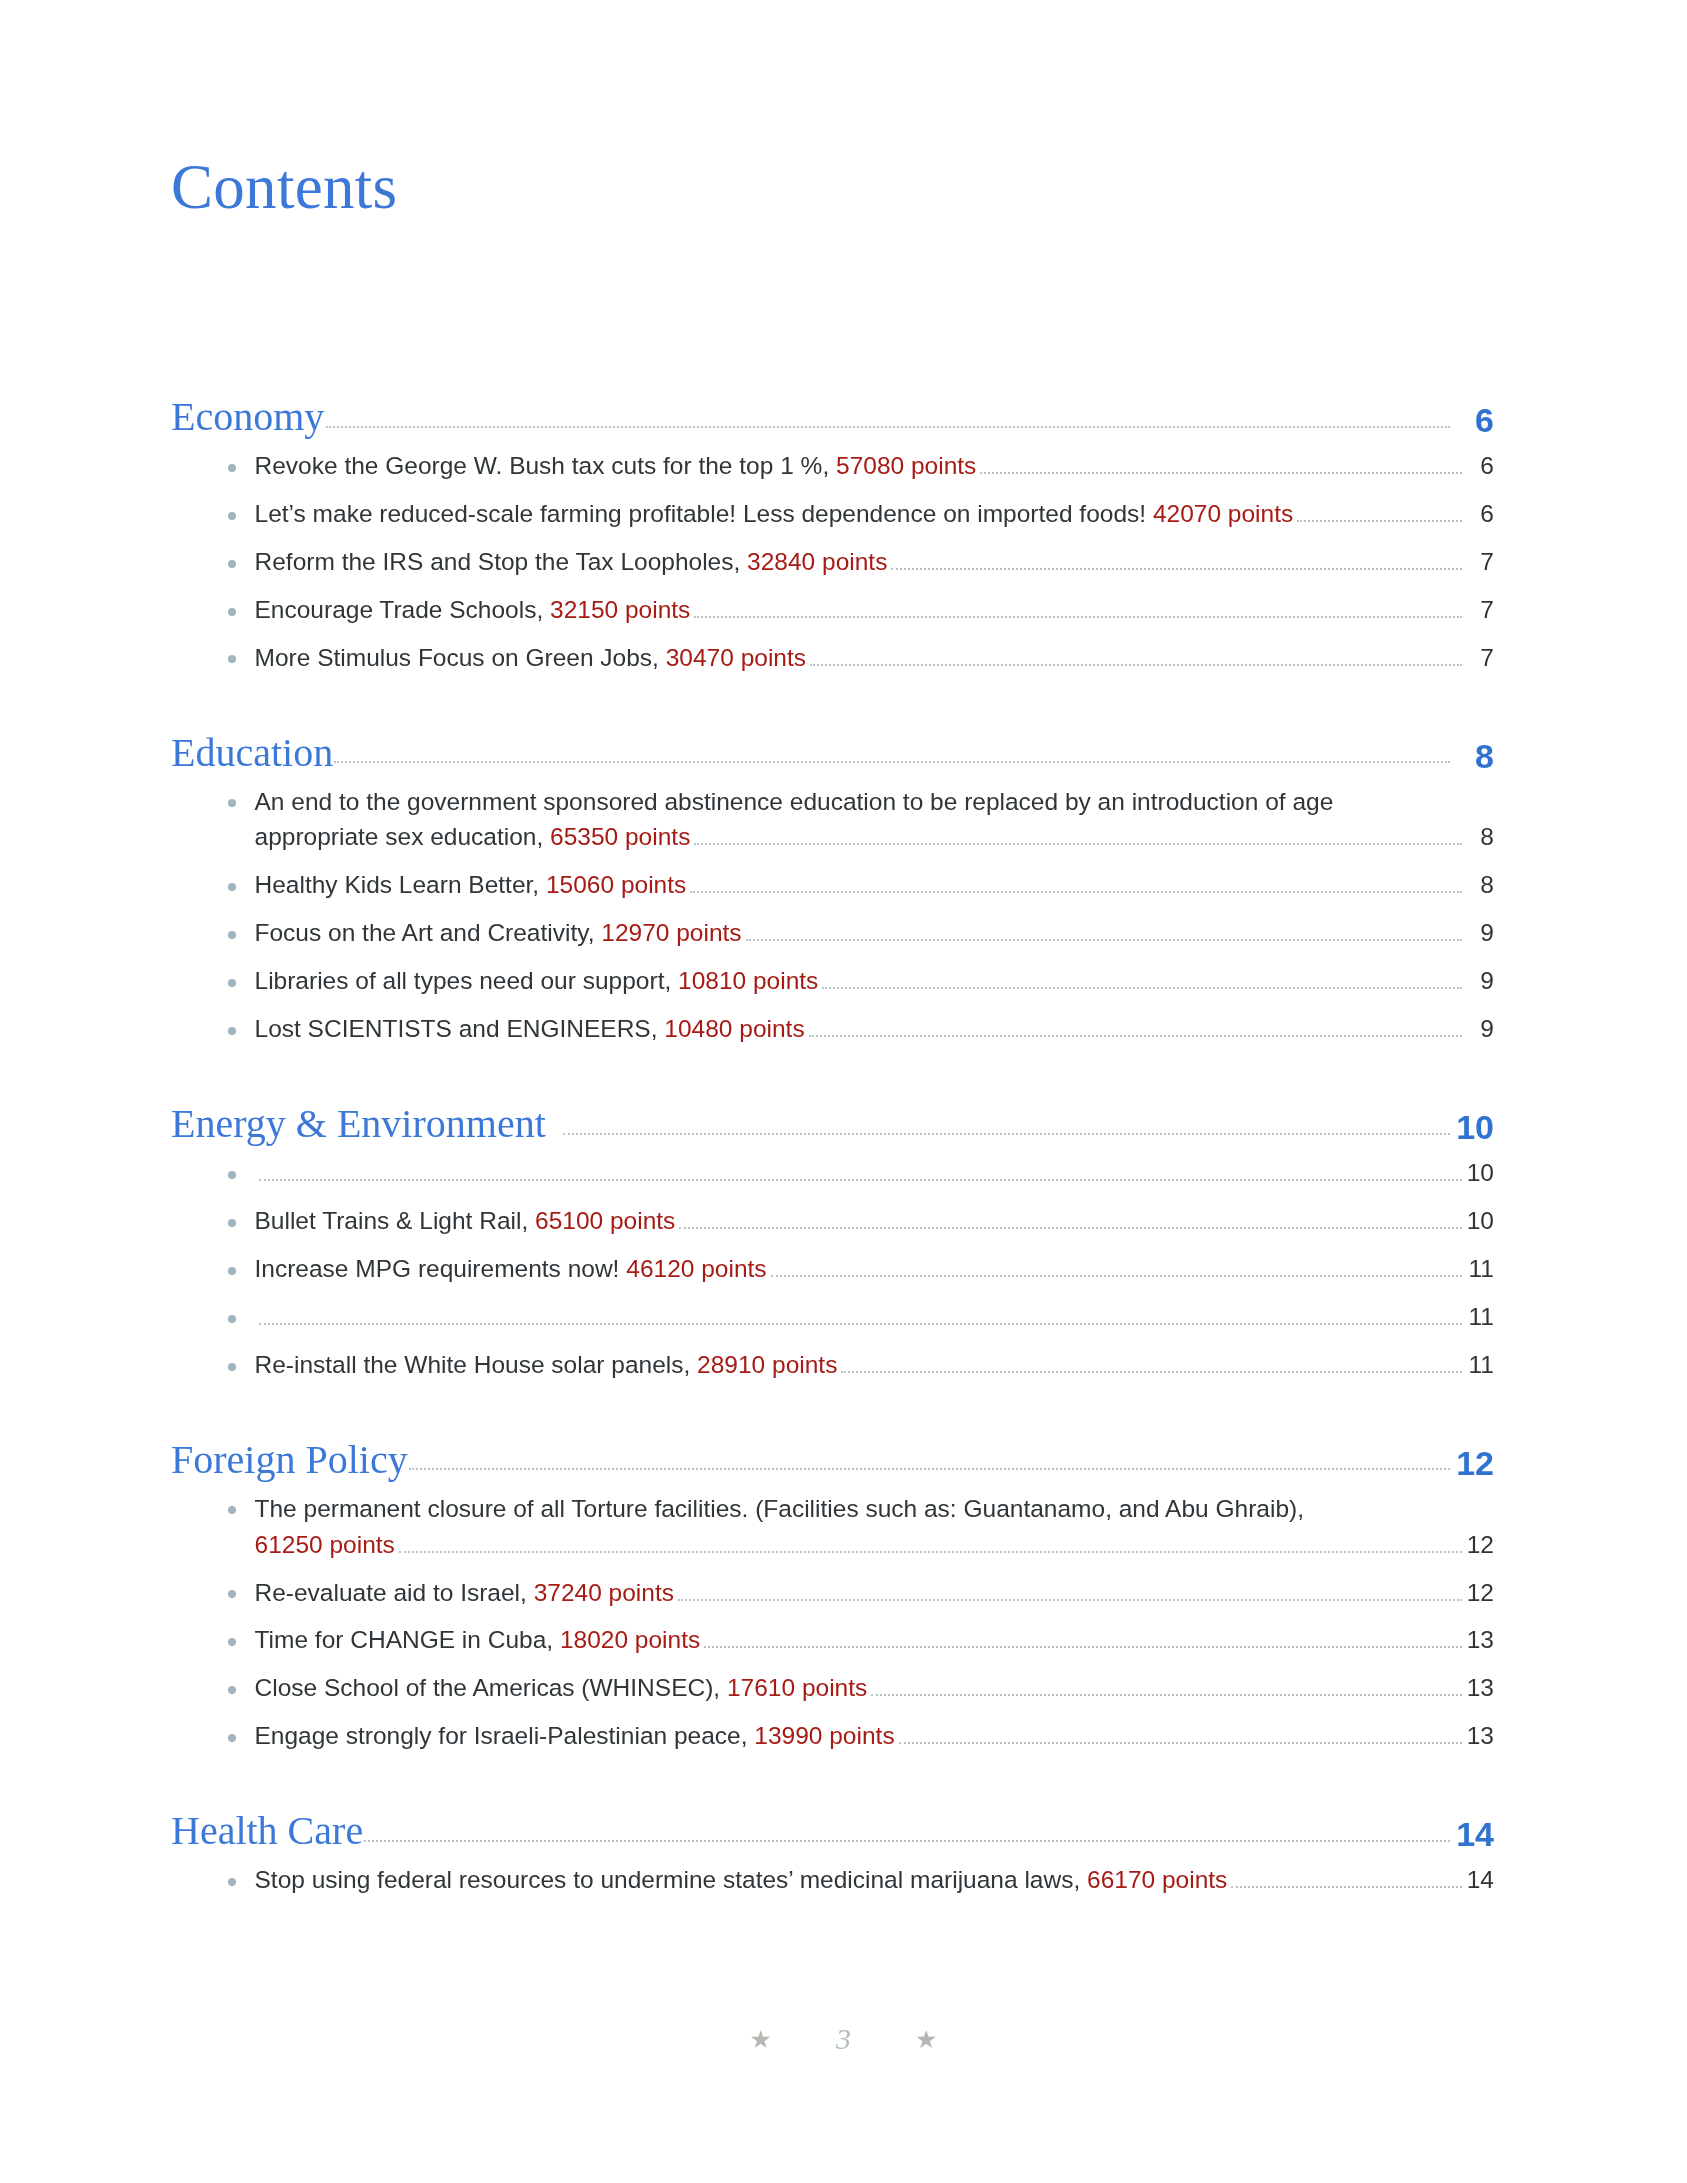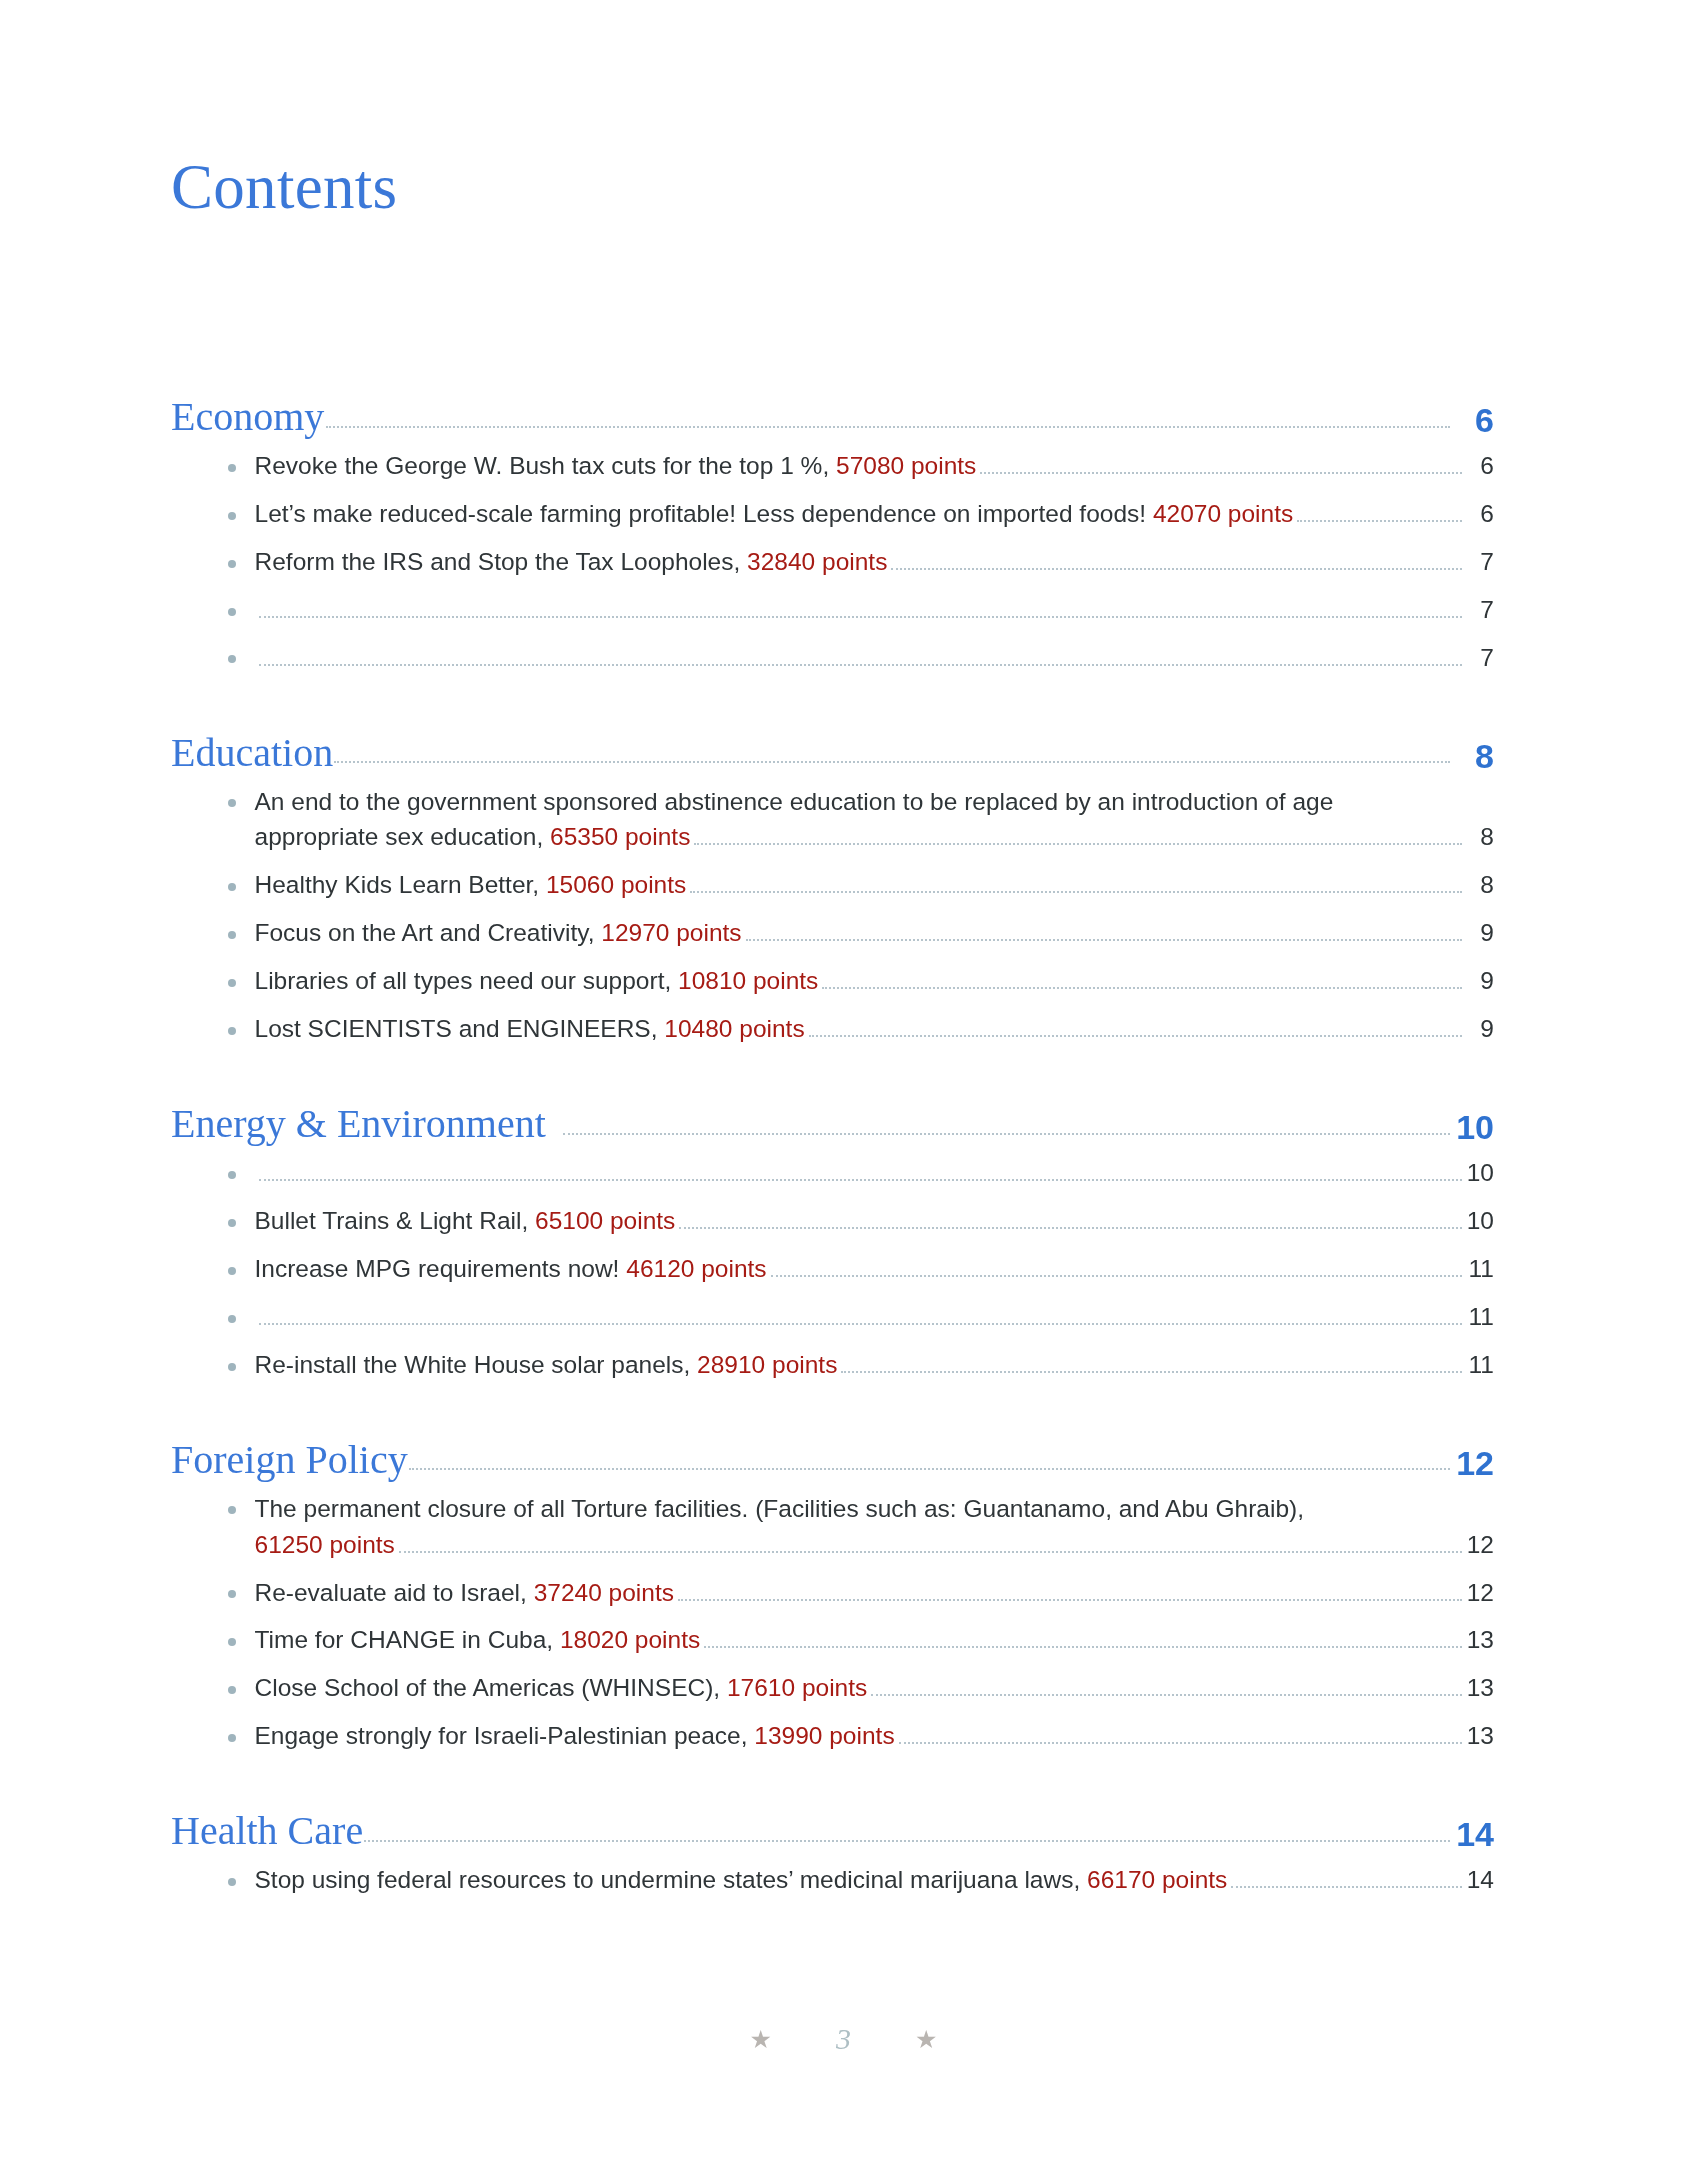"Encourage Trade Schools, 32150 points" span.entry-text { html: none -> <span><span>Encourage Trade Schools, </span><span>32150 points</span></span> }
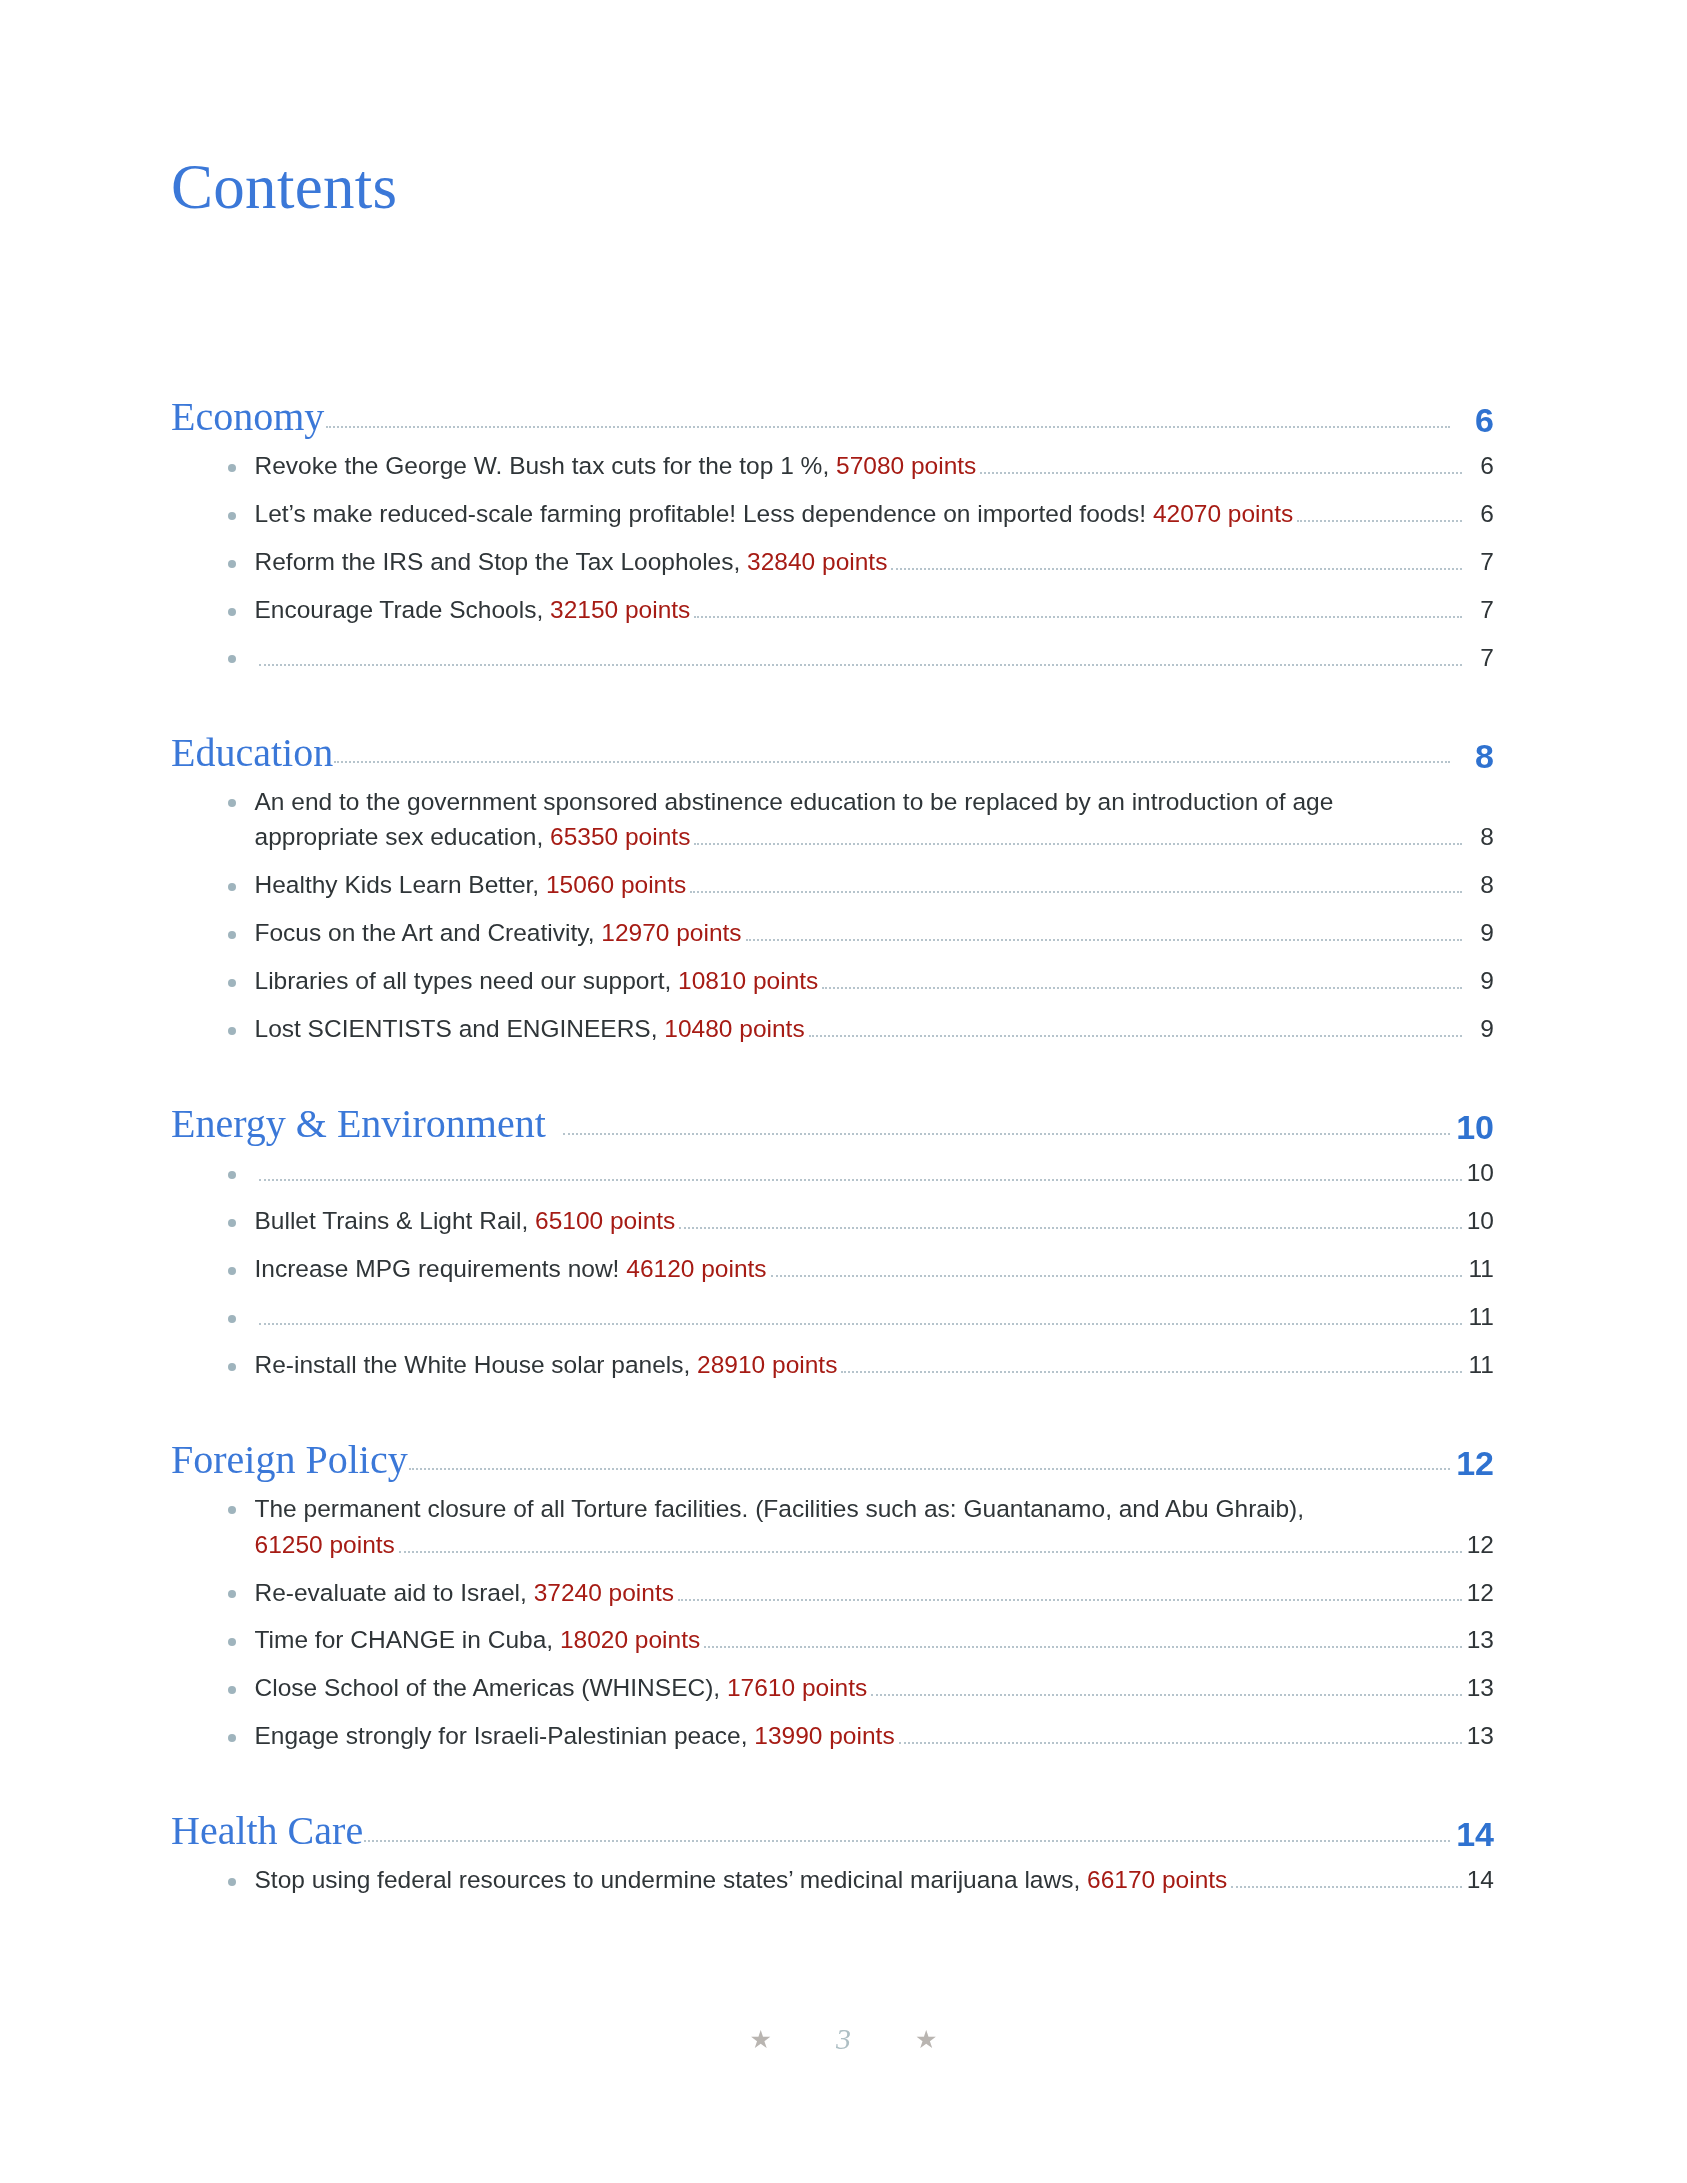"More Stimulus Focus on Green" span.entry-text { html: none -> <span><span>More Stimulus Focus on Green Jobs, </span><span>30470 points</span></span> }
